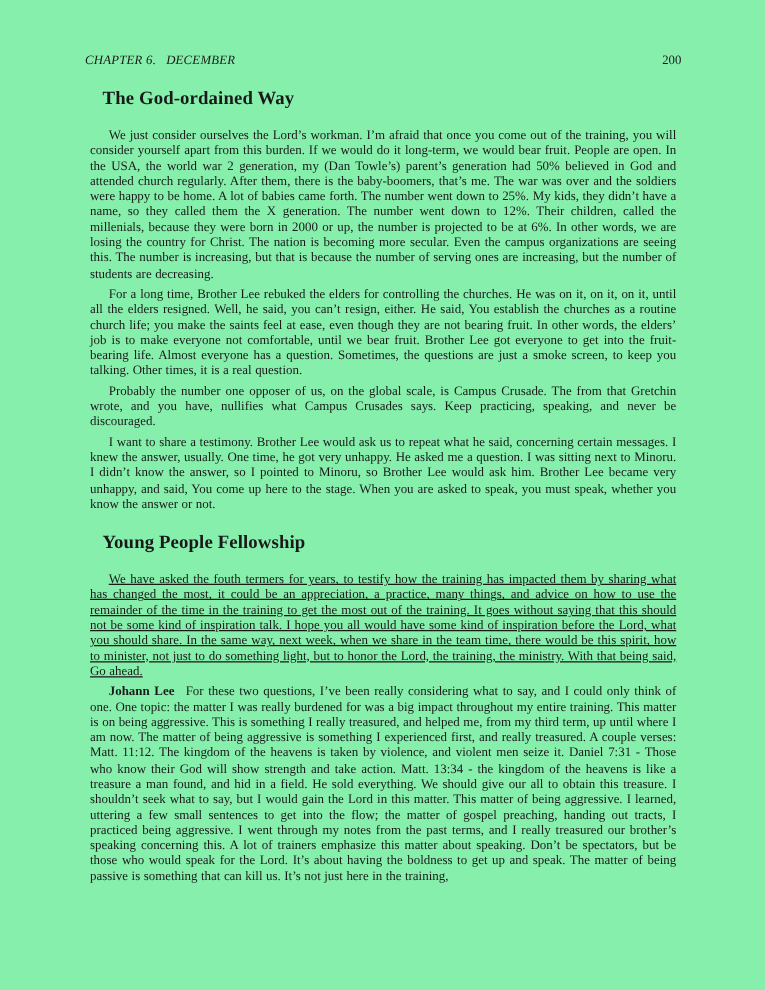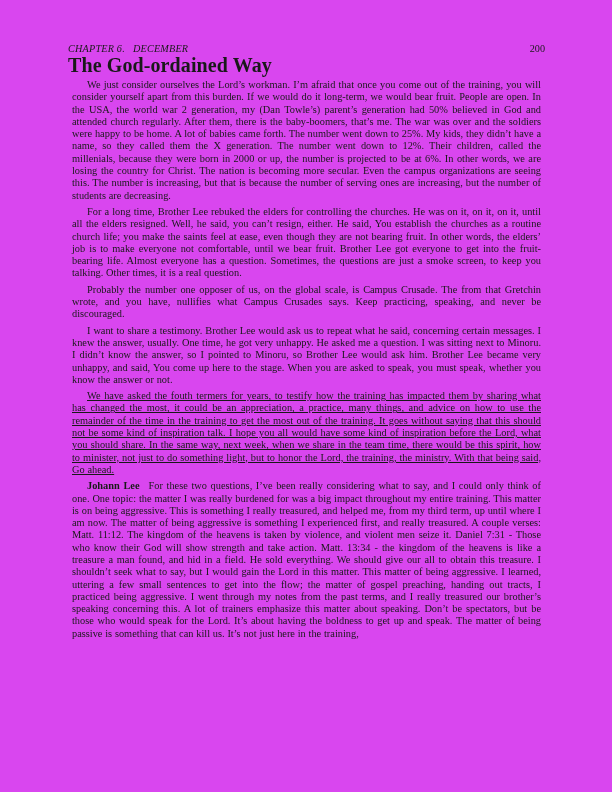"CHAPTER 6. DECEMBER" .page { background: #d946ef -> #86efac }
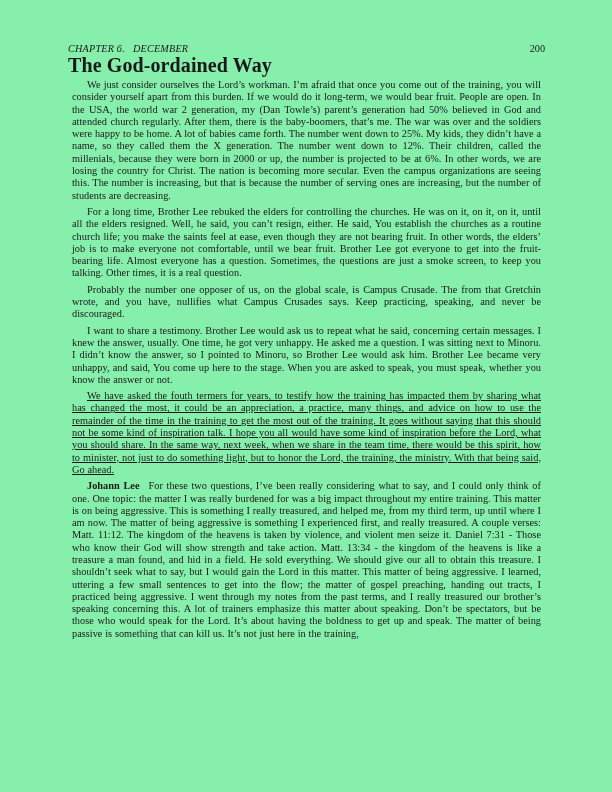"The God-ordained Way" h1.sec { font-size: 20px -> 15px; margin: 0 -> 14px }
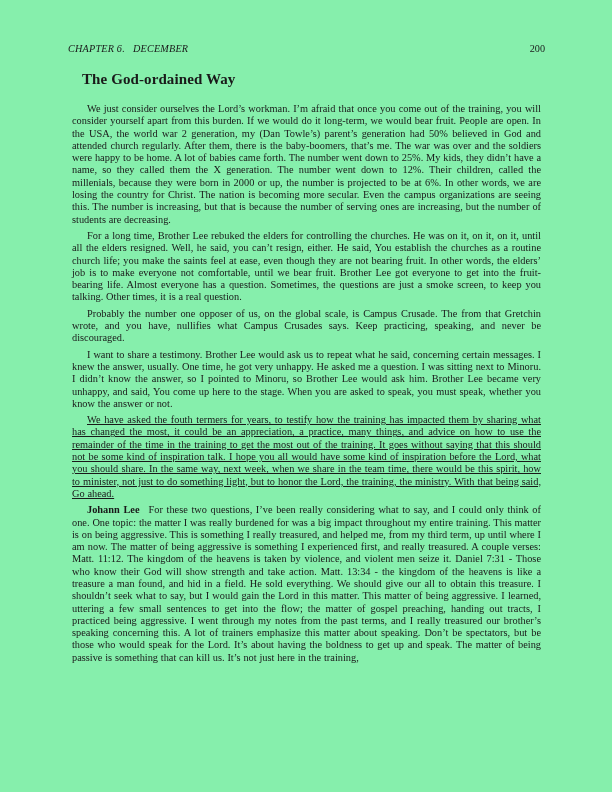"Young People Fellowship" h1.sec { html: none -> <h1>Young People Fellowship</h1> }
